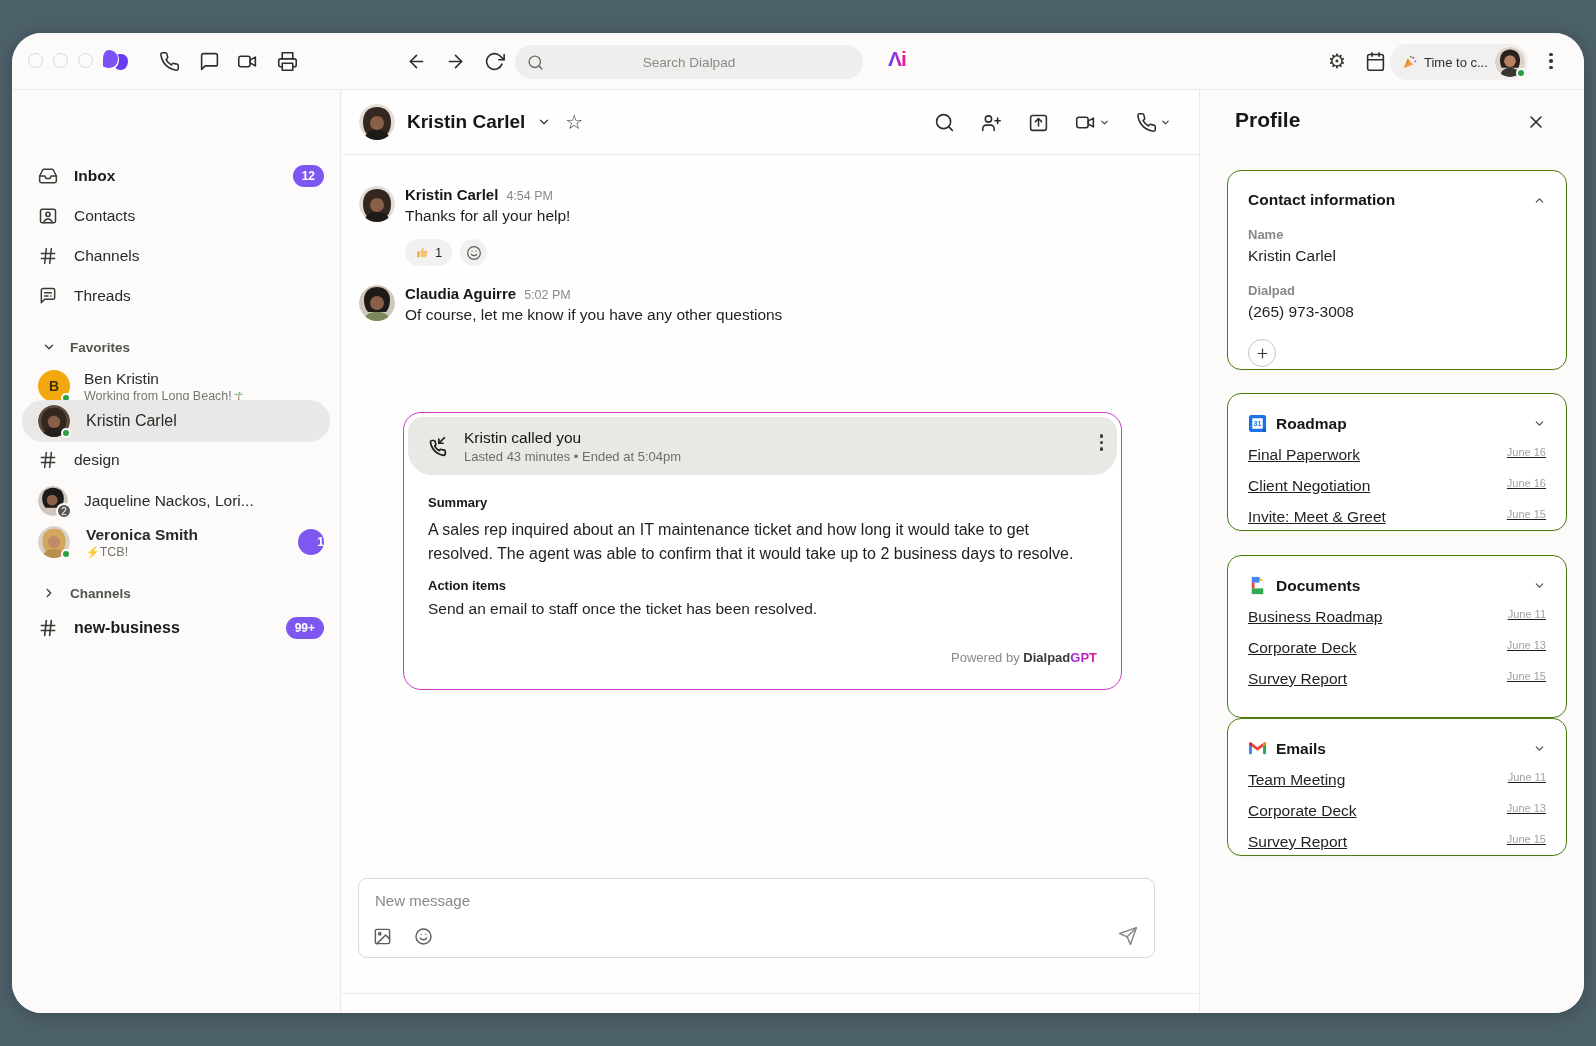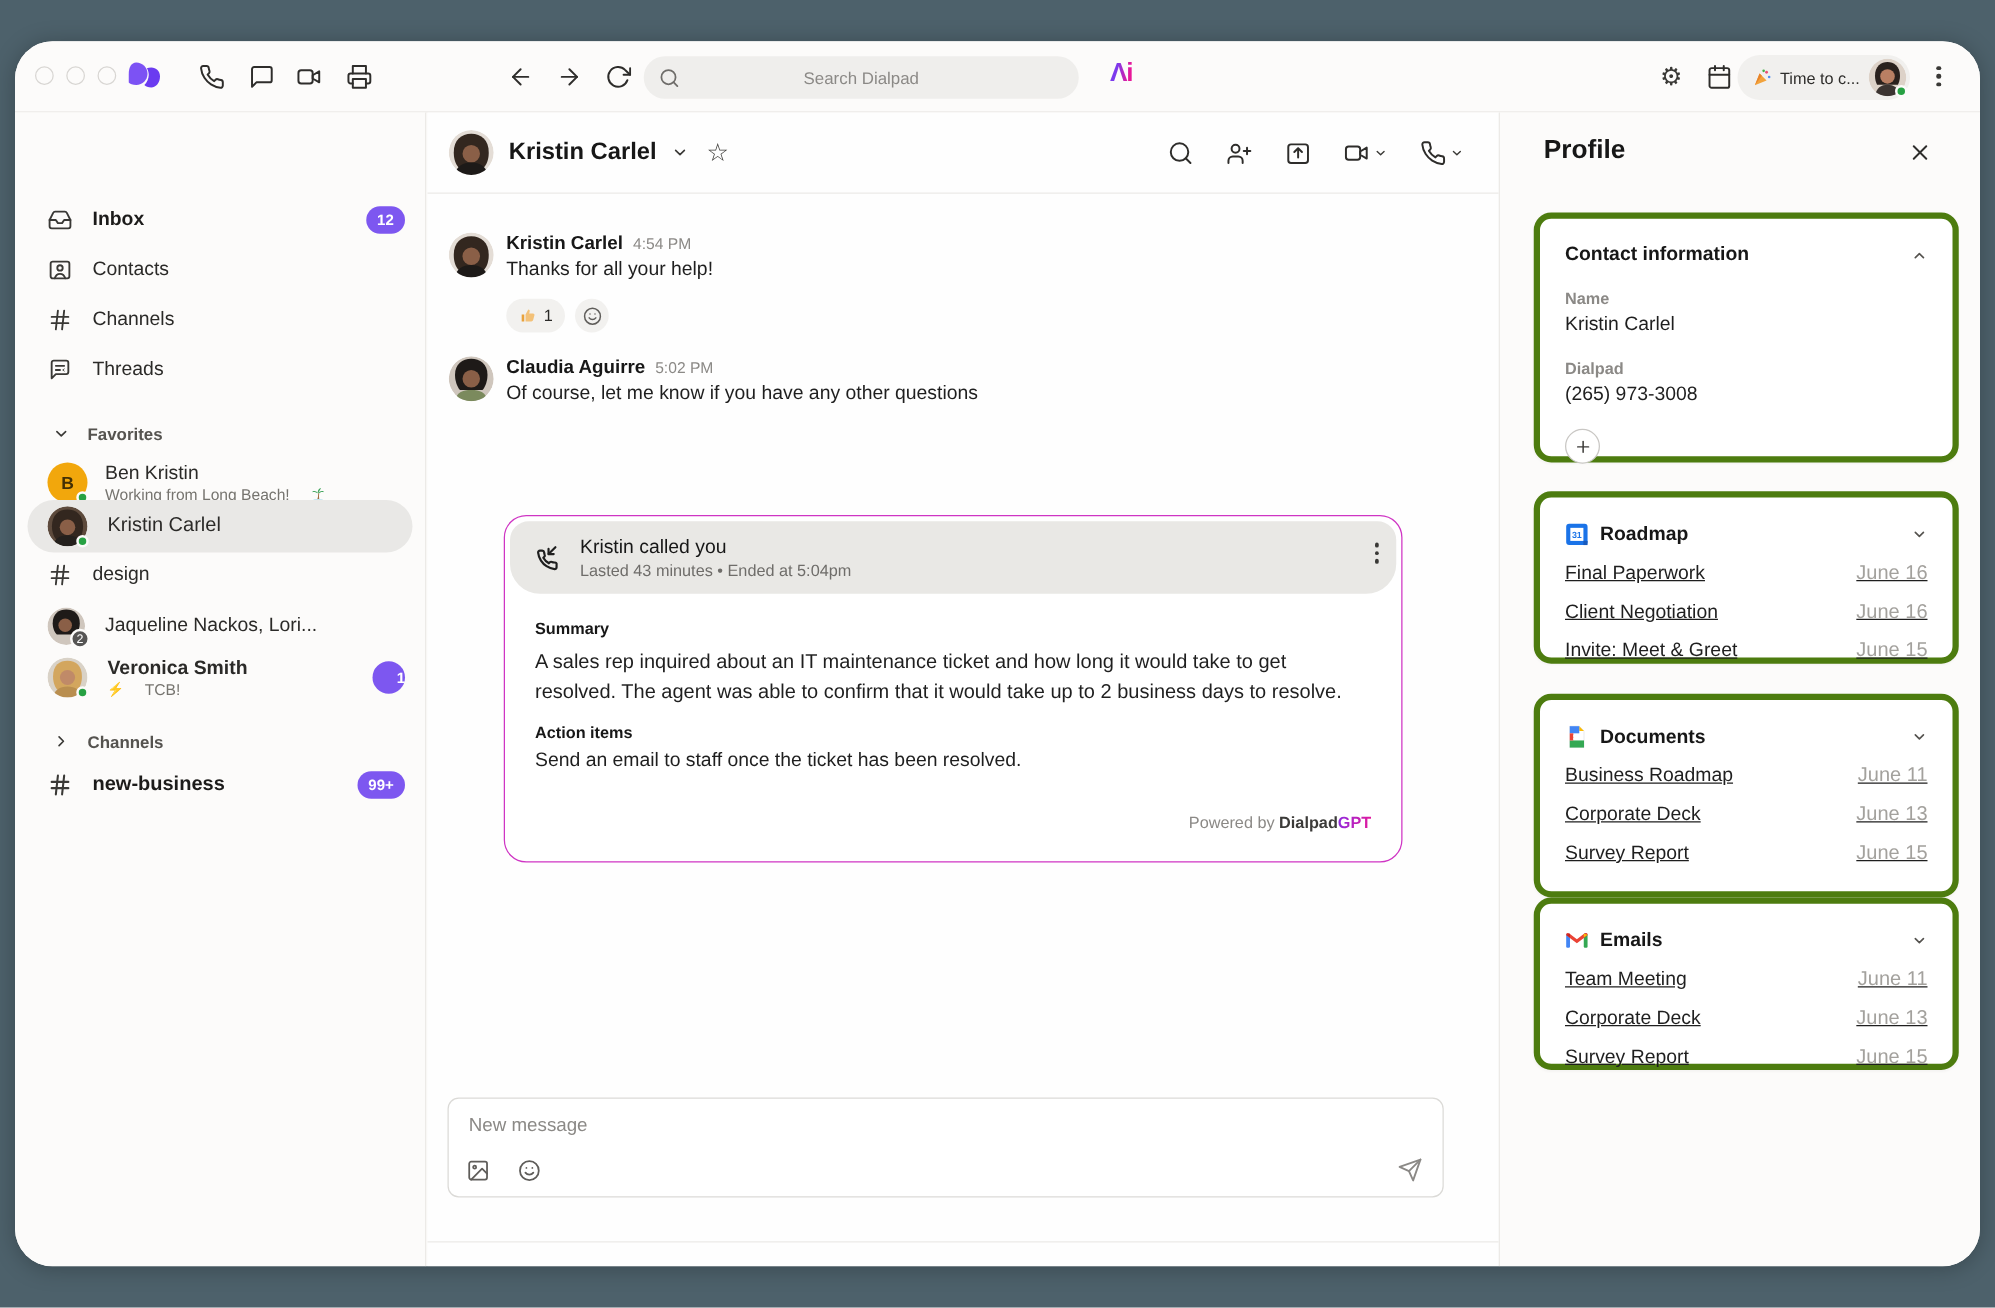"Contact information" .pcard { border: 5px solid #4d7c0f -> 1px solid #4d7c0f }
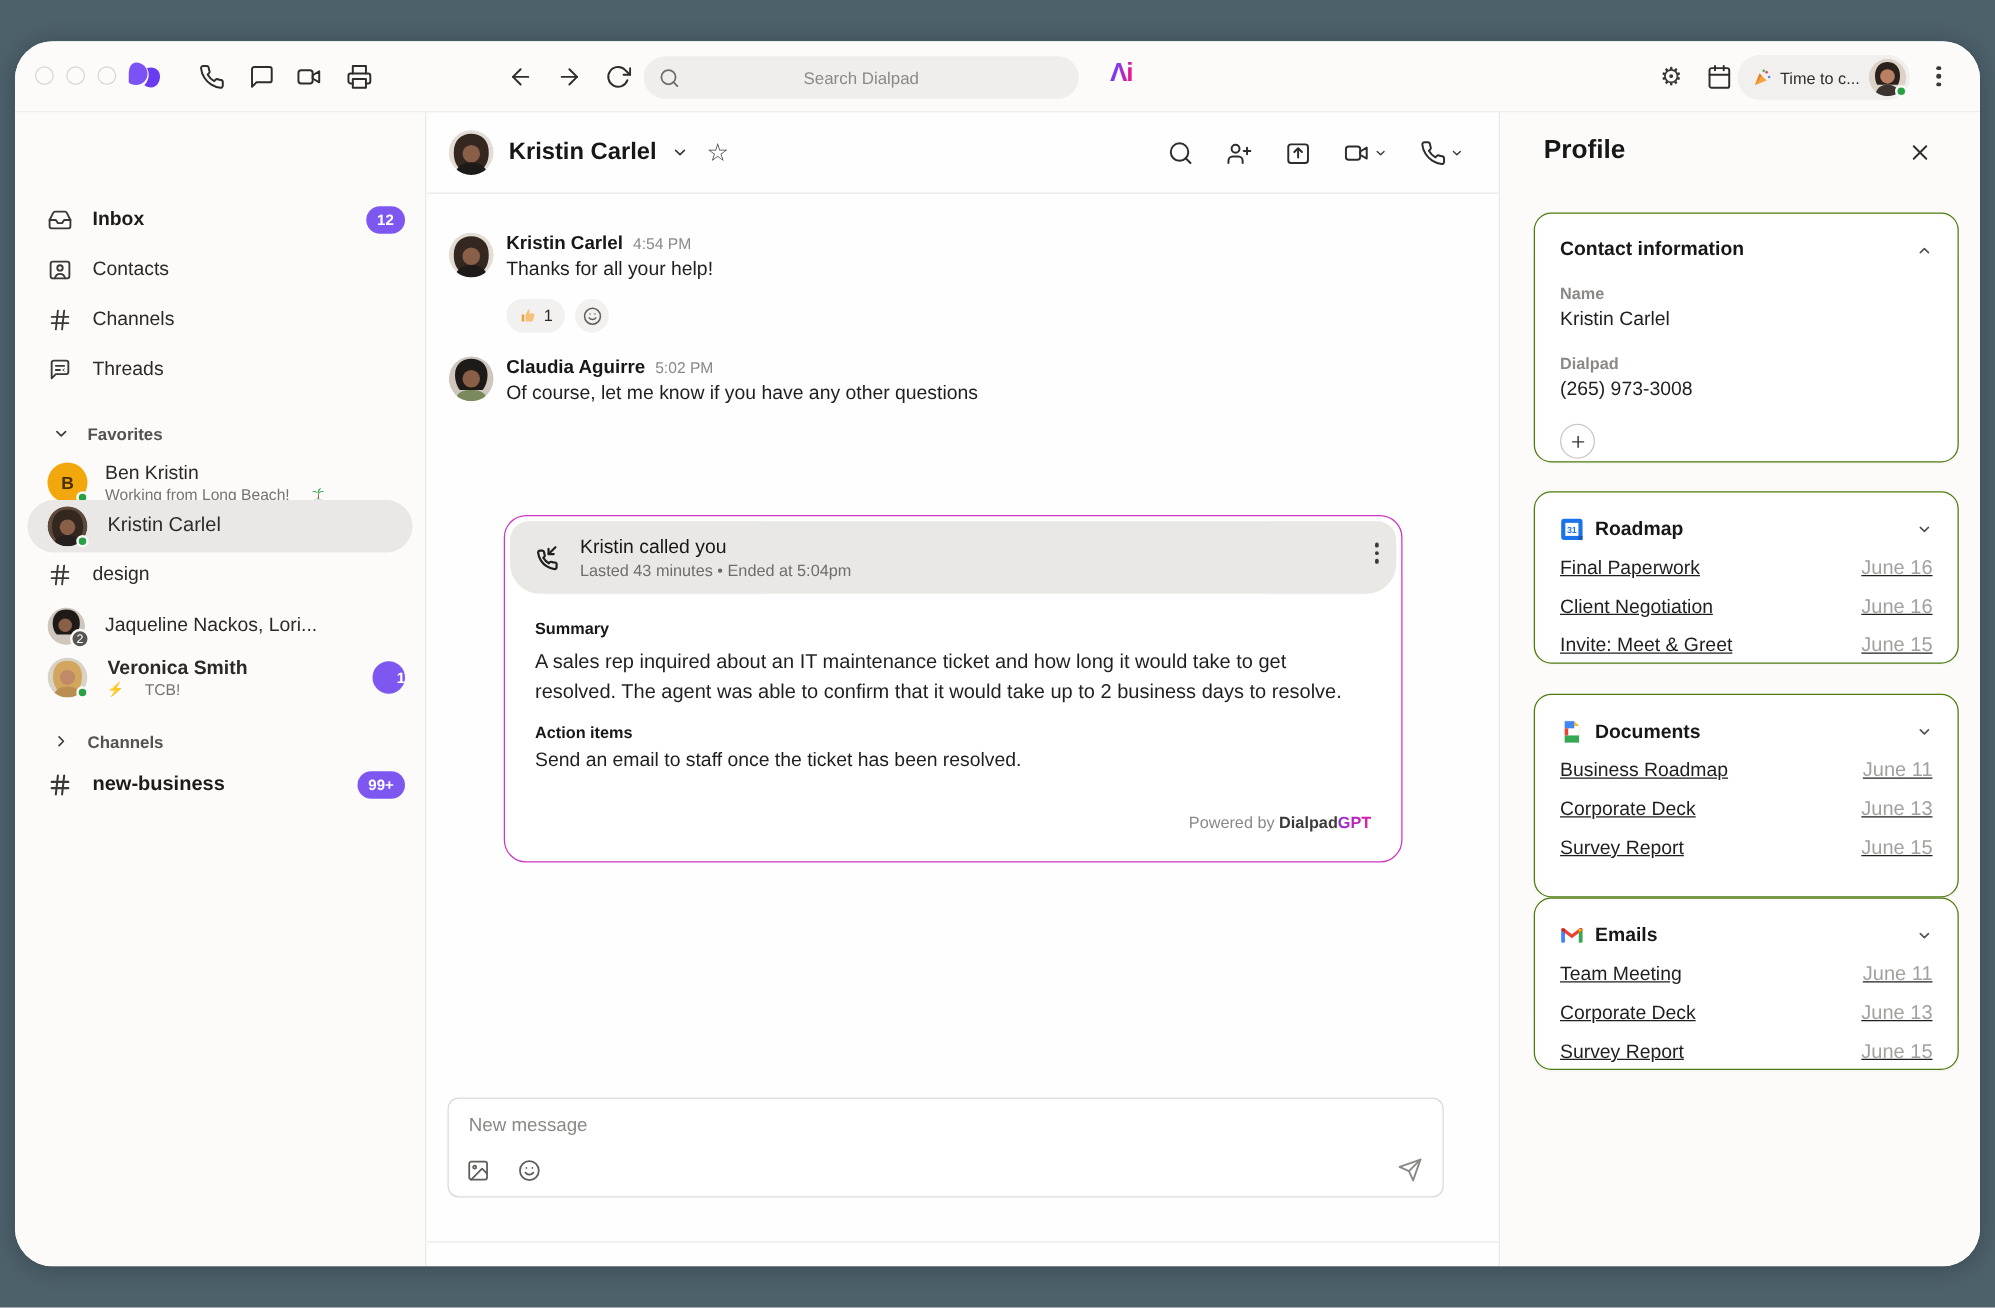"Working from Long Beach!" .fav-sub { align-items: flex-start -> flex-end; gap: 16px -> 0 }
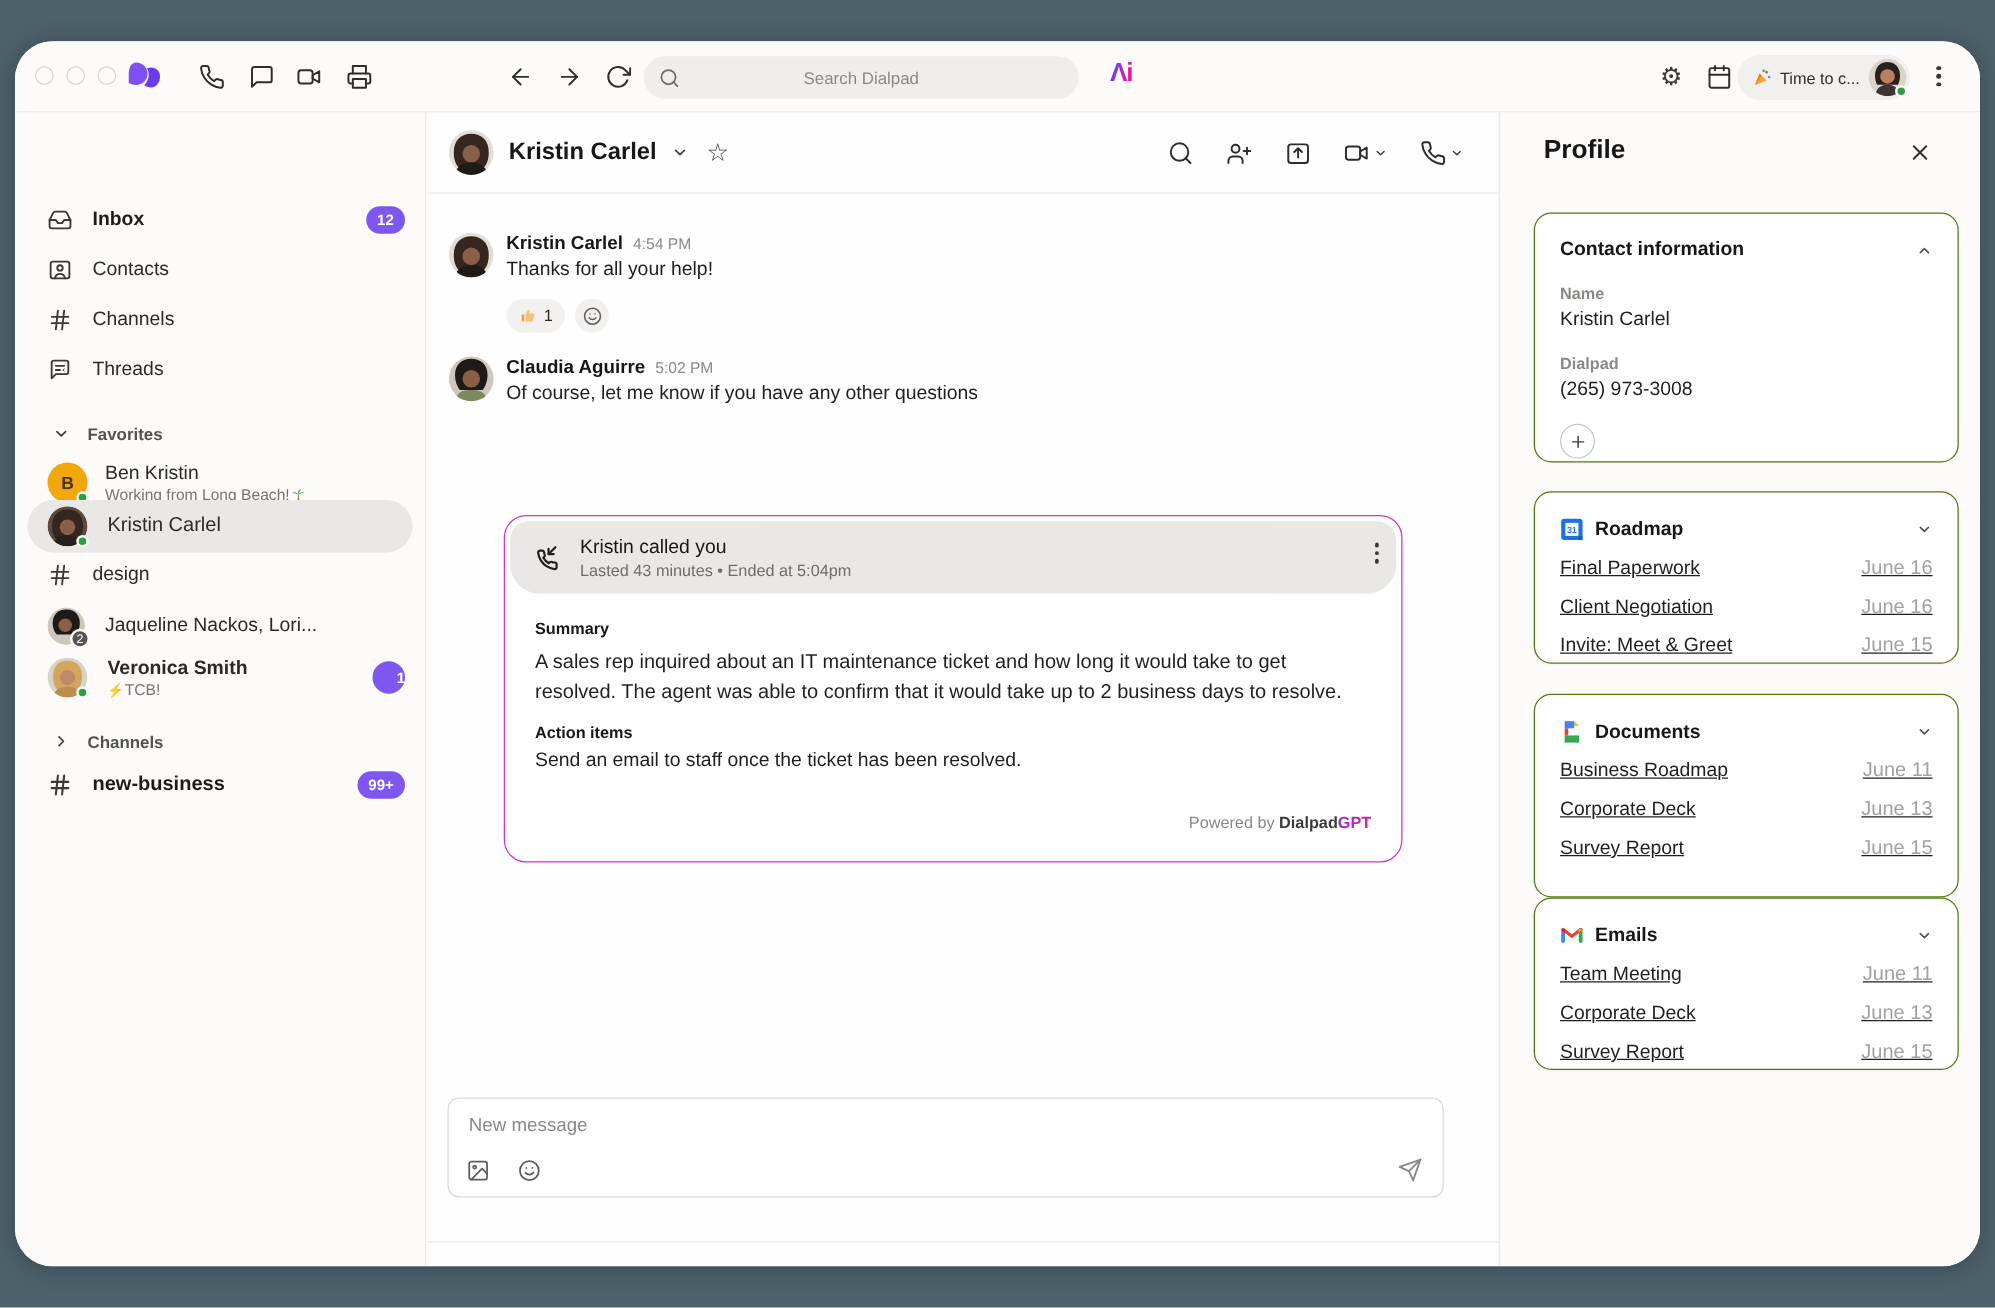"June 16" .prow .d { font-size: 16px -> 11px }
